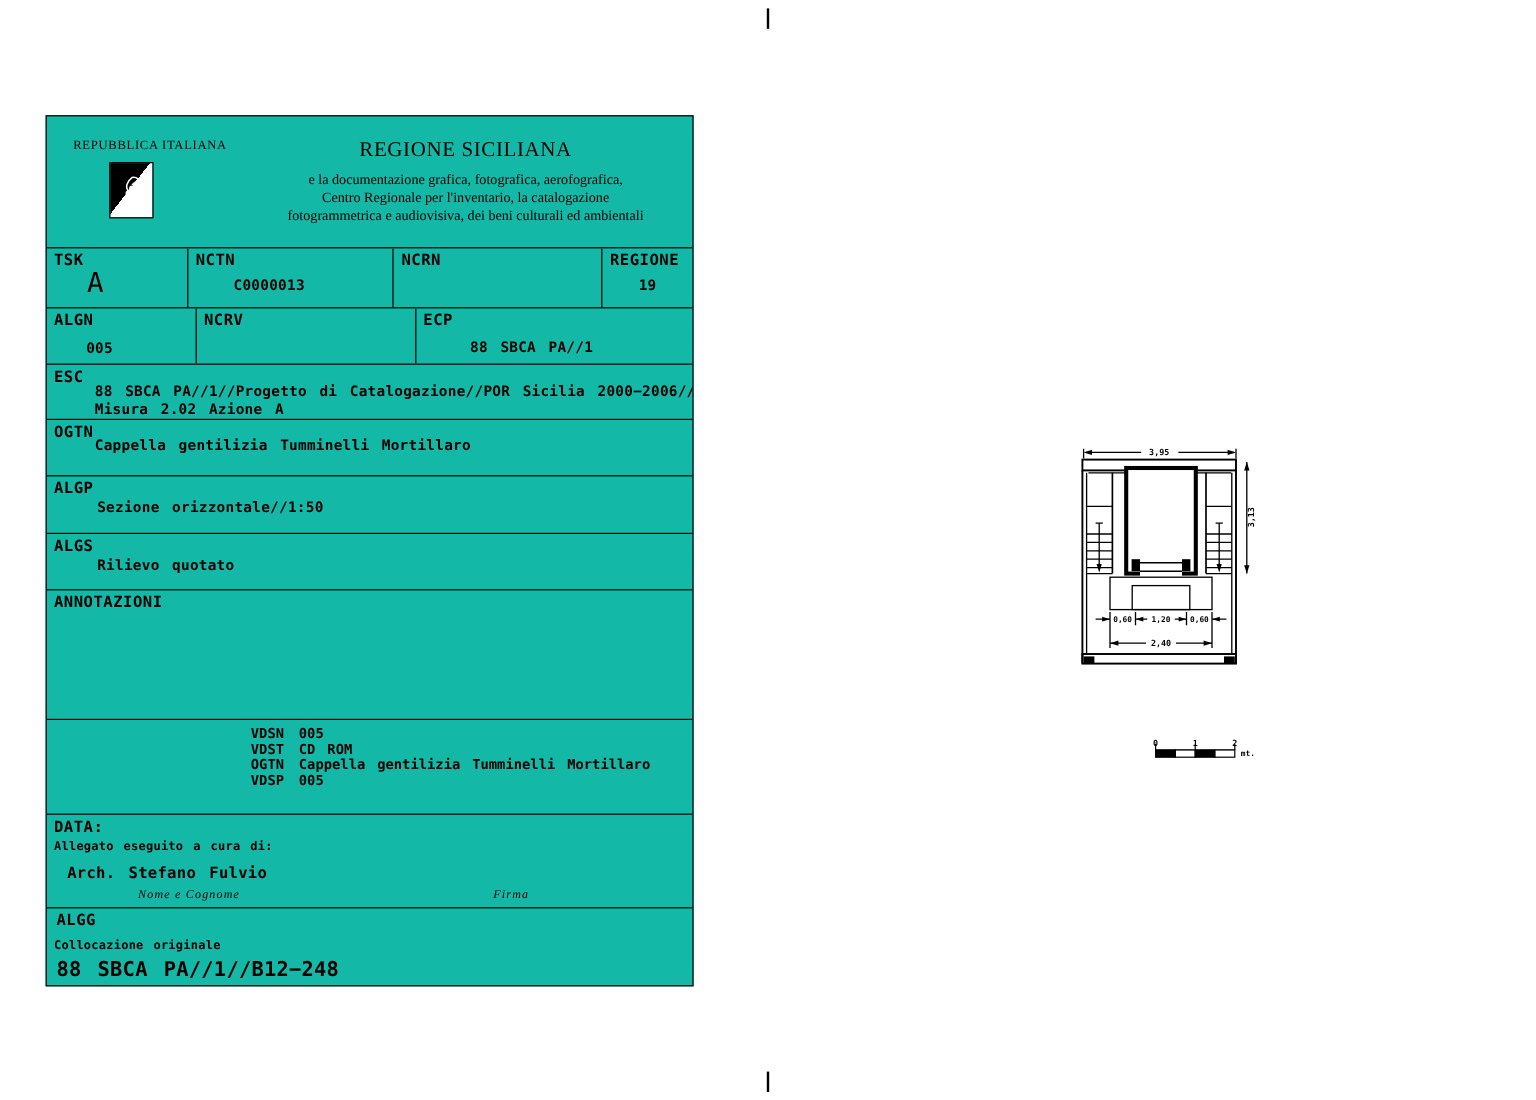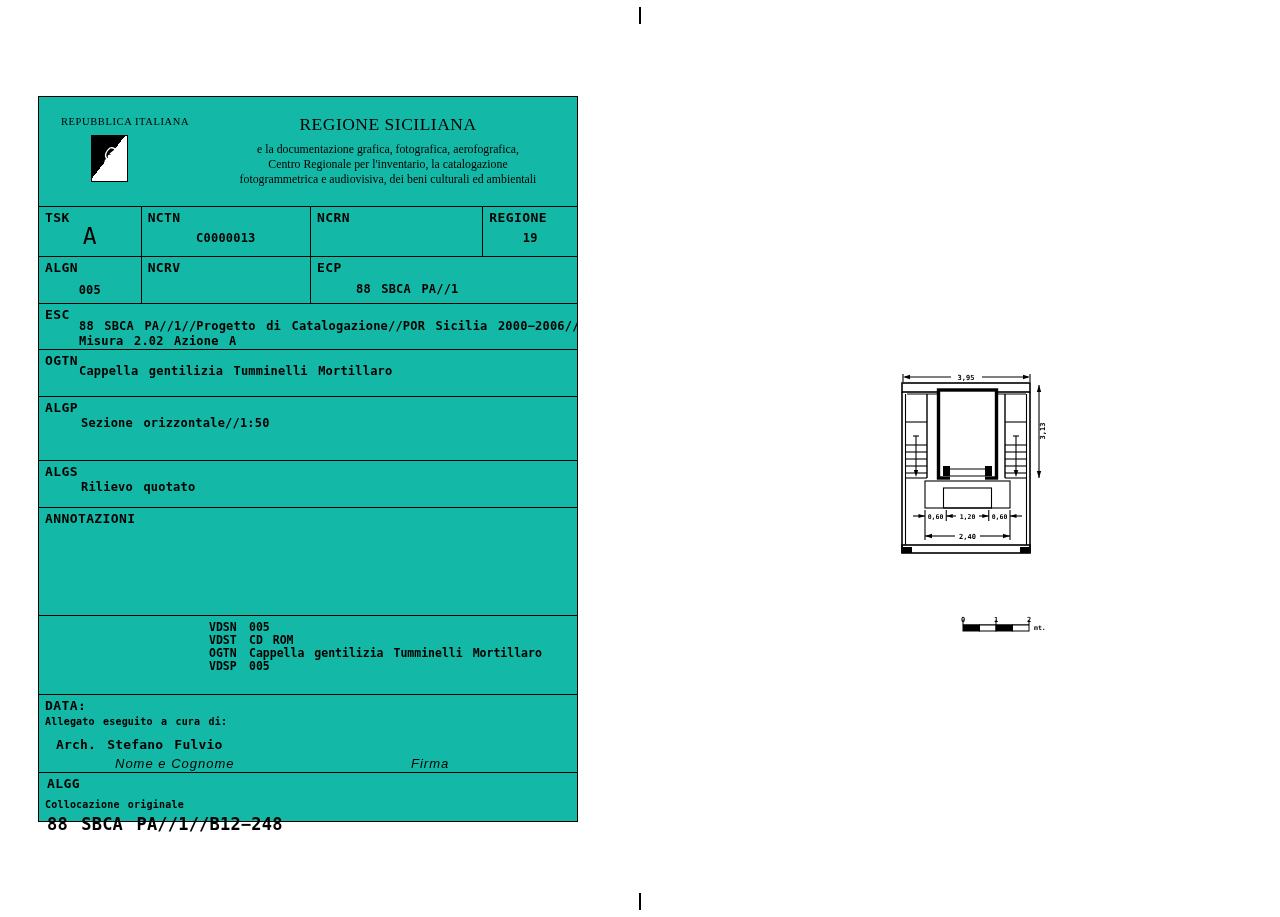"TSK" .row { gap: none -> 36px }
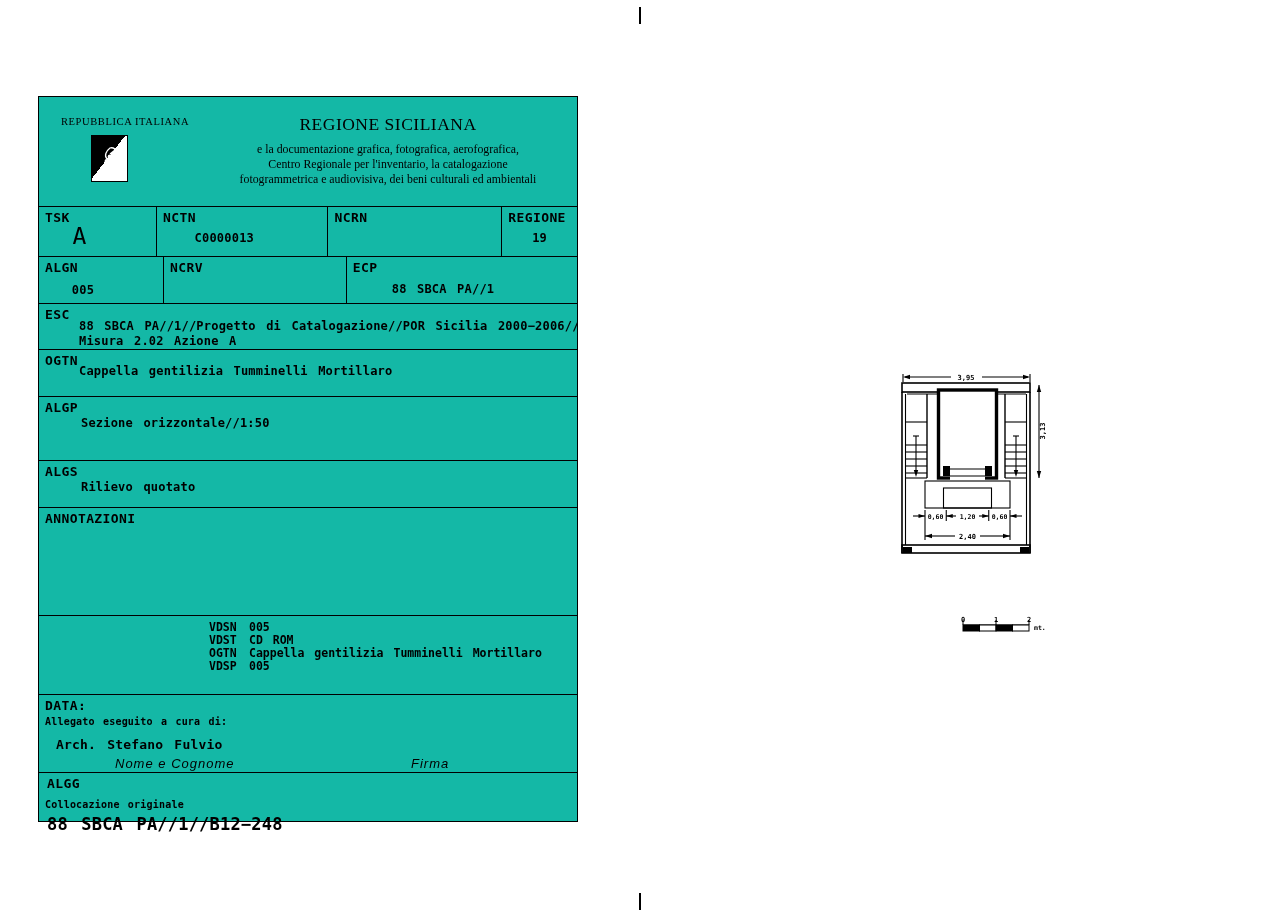"ALGS" .algs { margin-top: 16px -> none }
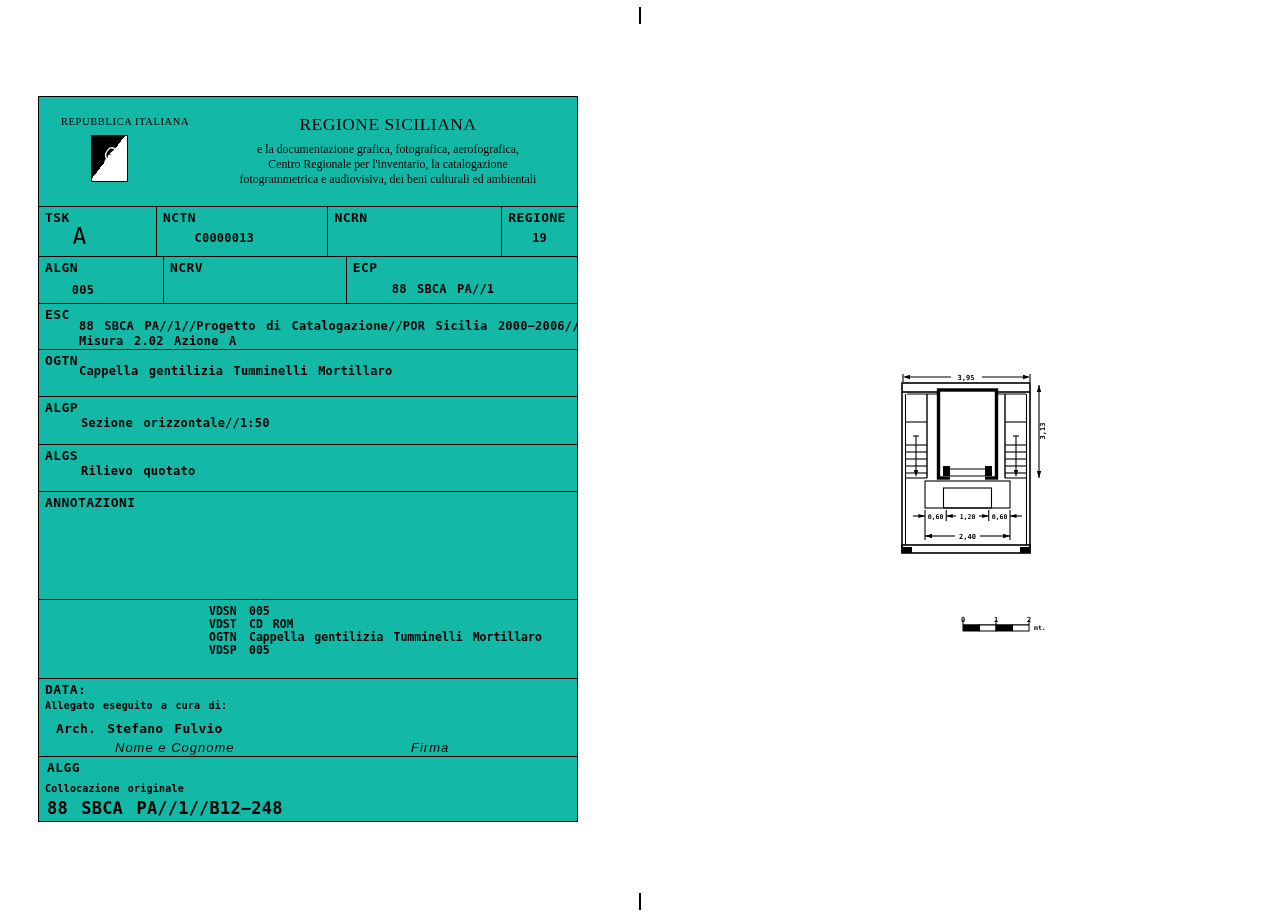"Nome e Cognome" .sig-caption { font-family: Liberation Sans, sans-serif -> Liberation Serif, serif; font-size: 13px -> 10px }
